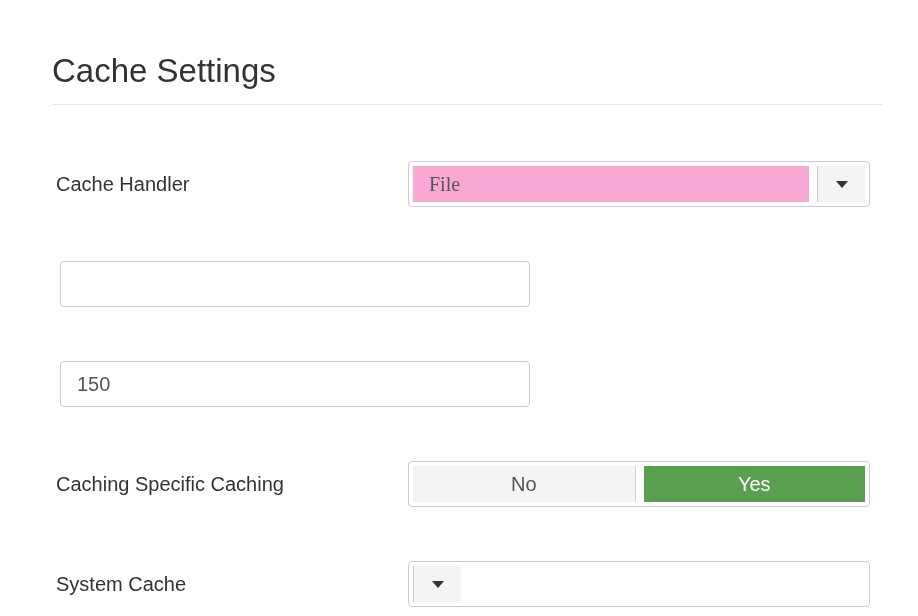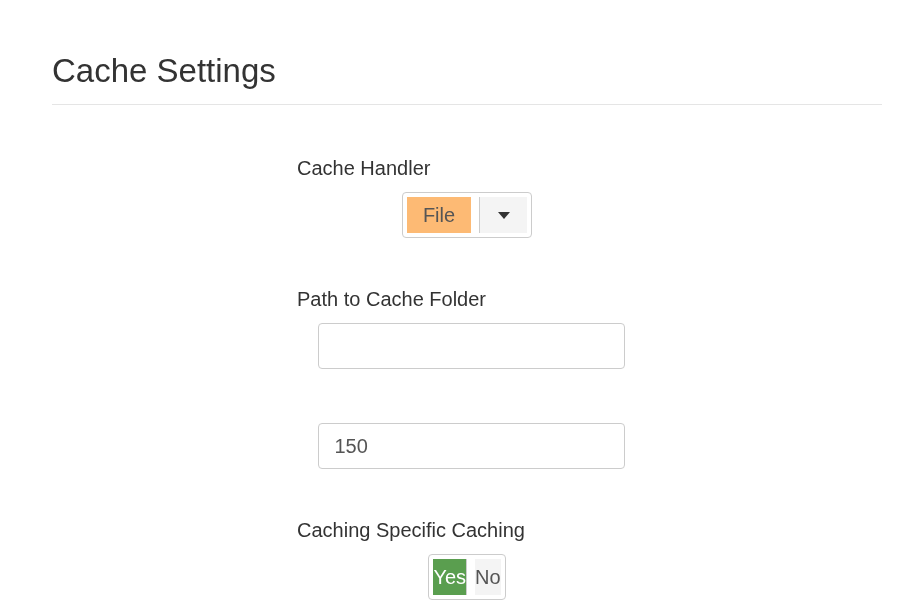"Cache Handler" .form-row { flex-direction: column -> none }
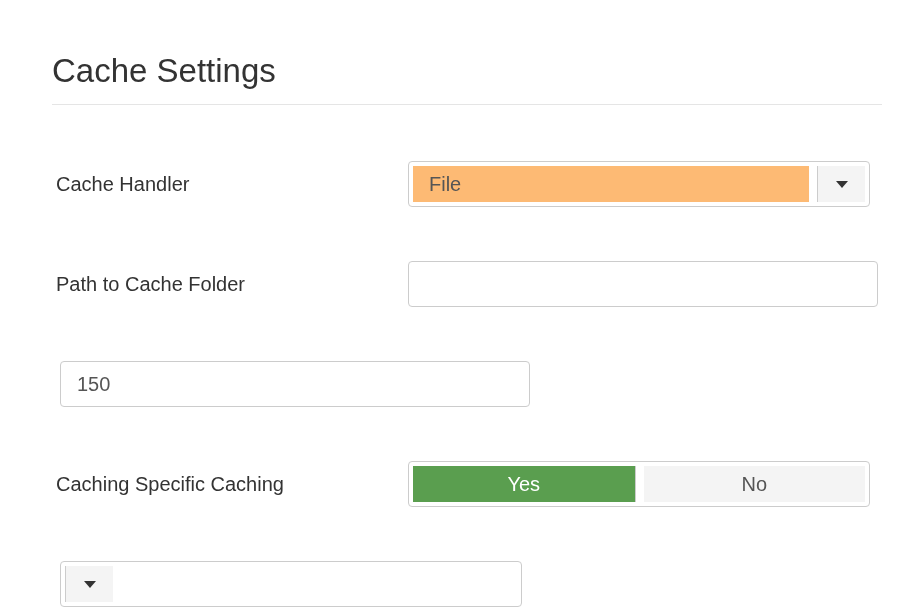"File" .select-value { background: #fdba74 -> #f9a8d4; font-family: none -> Liberation Serif, serif }
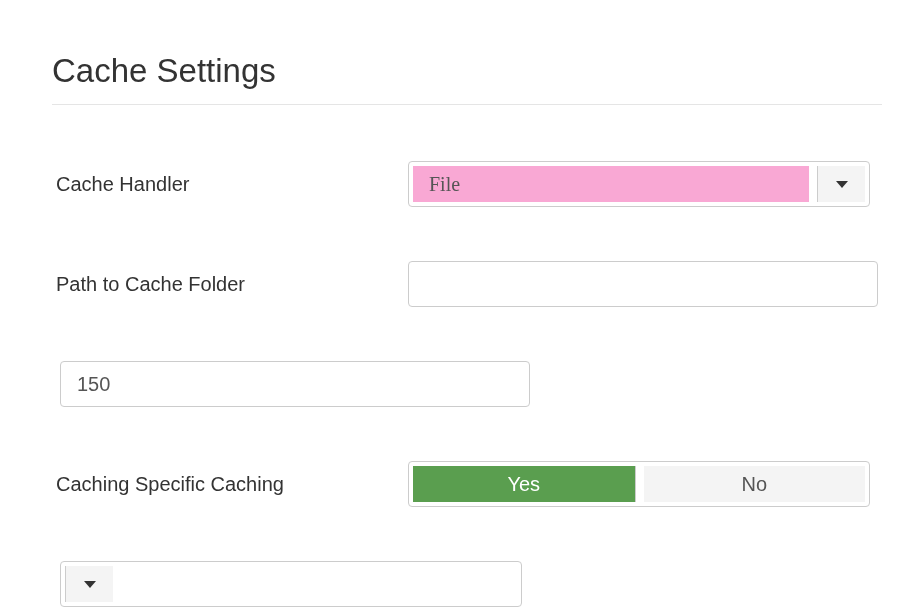"Path to Cache Folder" div.form-label { html: <div>Path to Cache Folder</div> -> none }
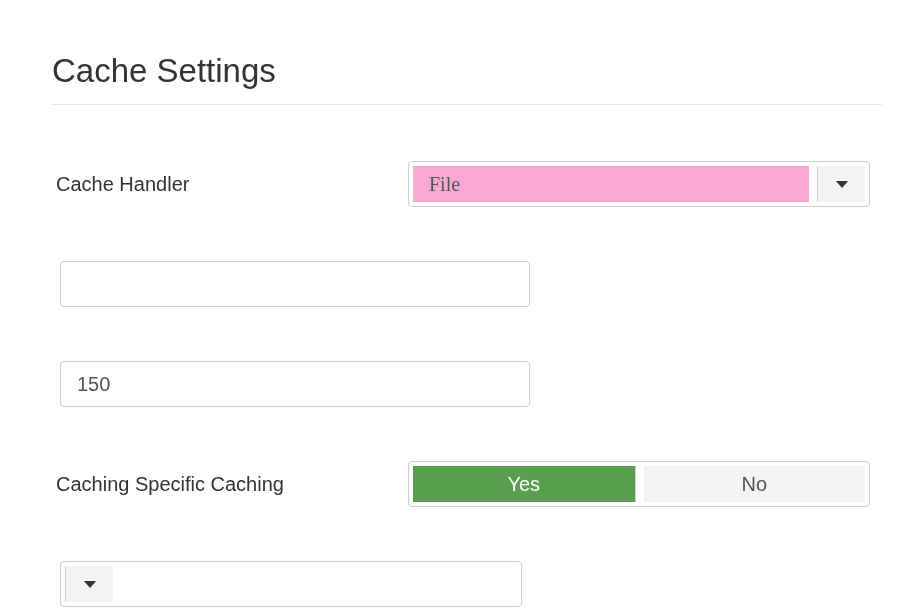"Yes" button.toggle-btn { order: before "No" -> after "No" }
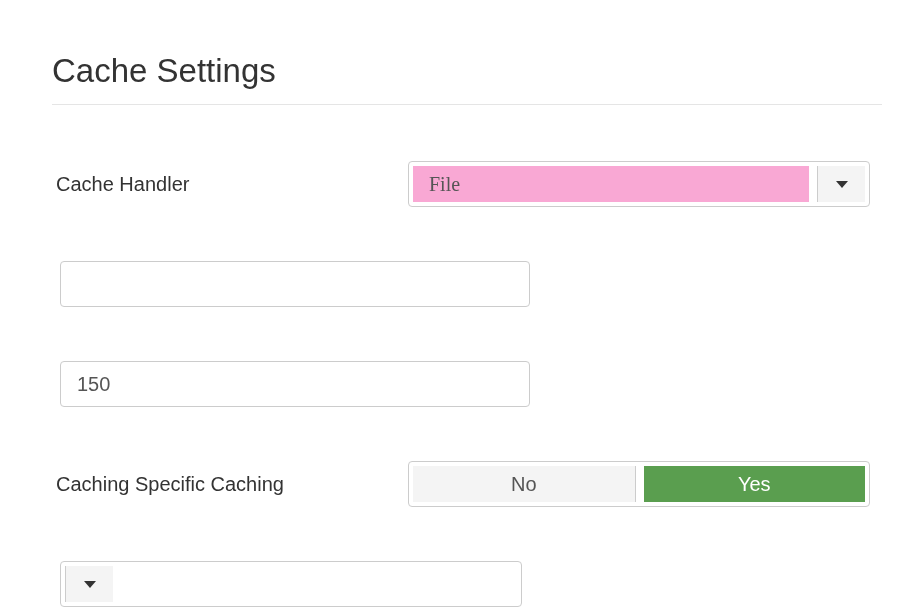"System Cache" div.form-label { html: none -> <div>System Cache</div> }
